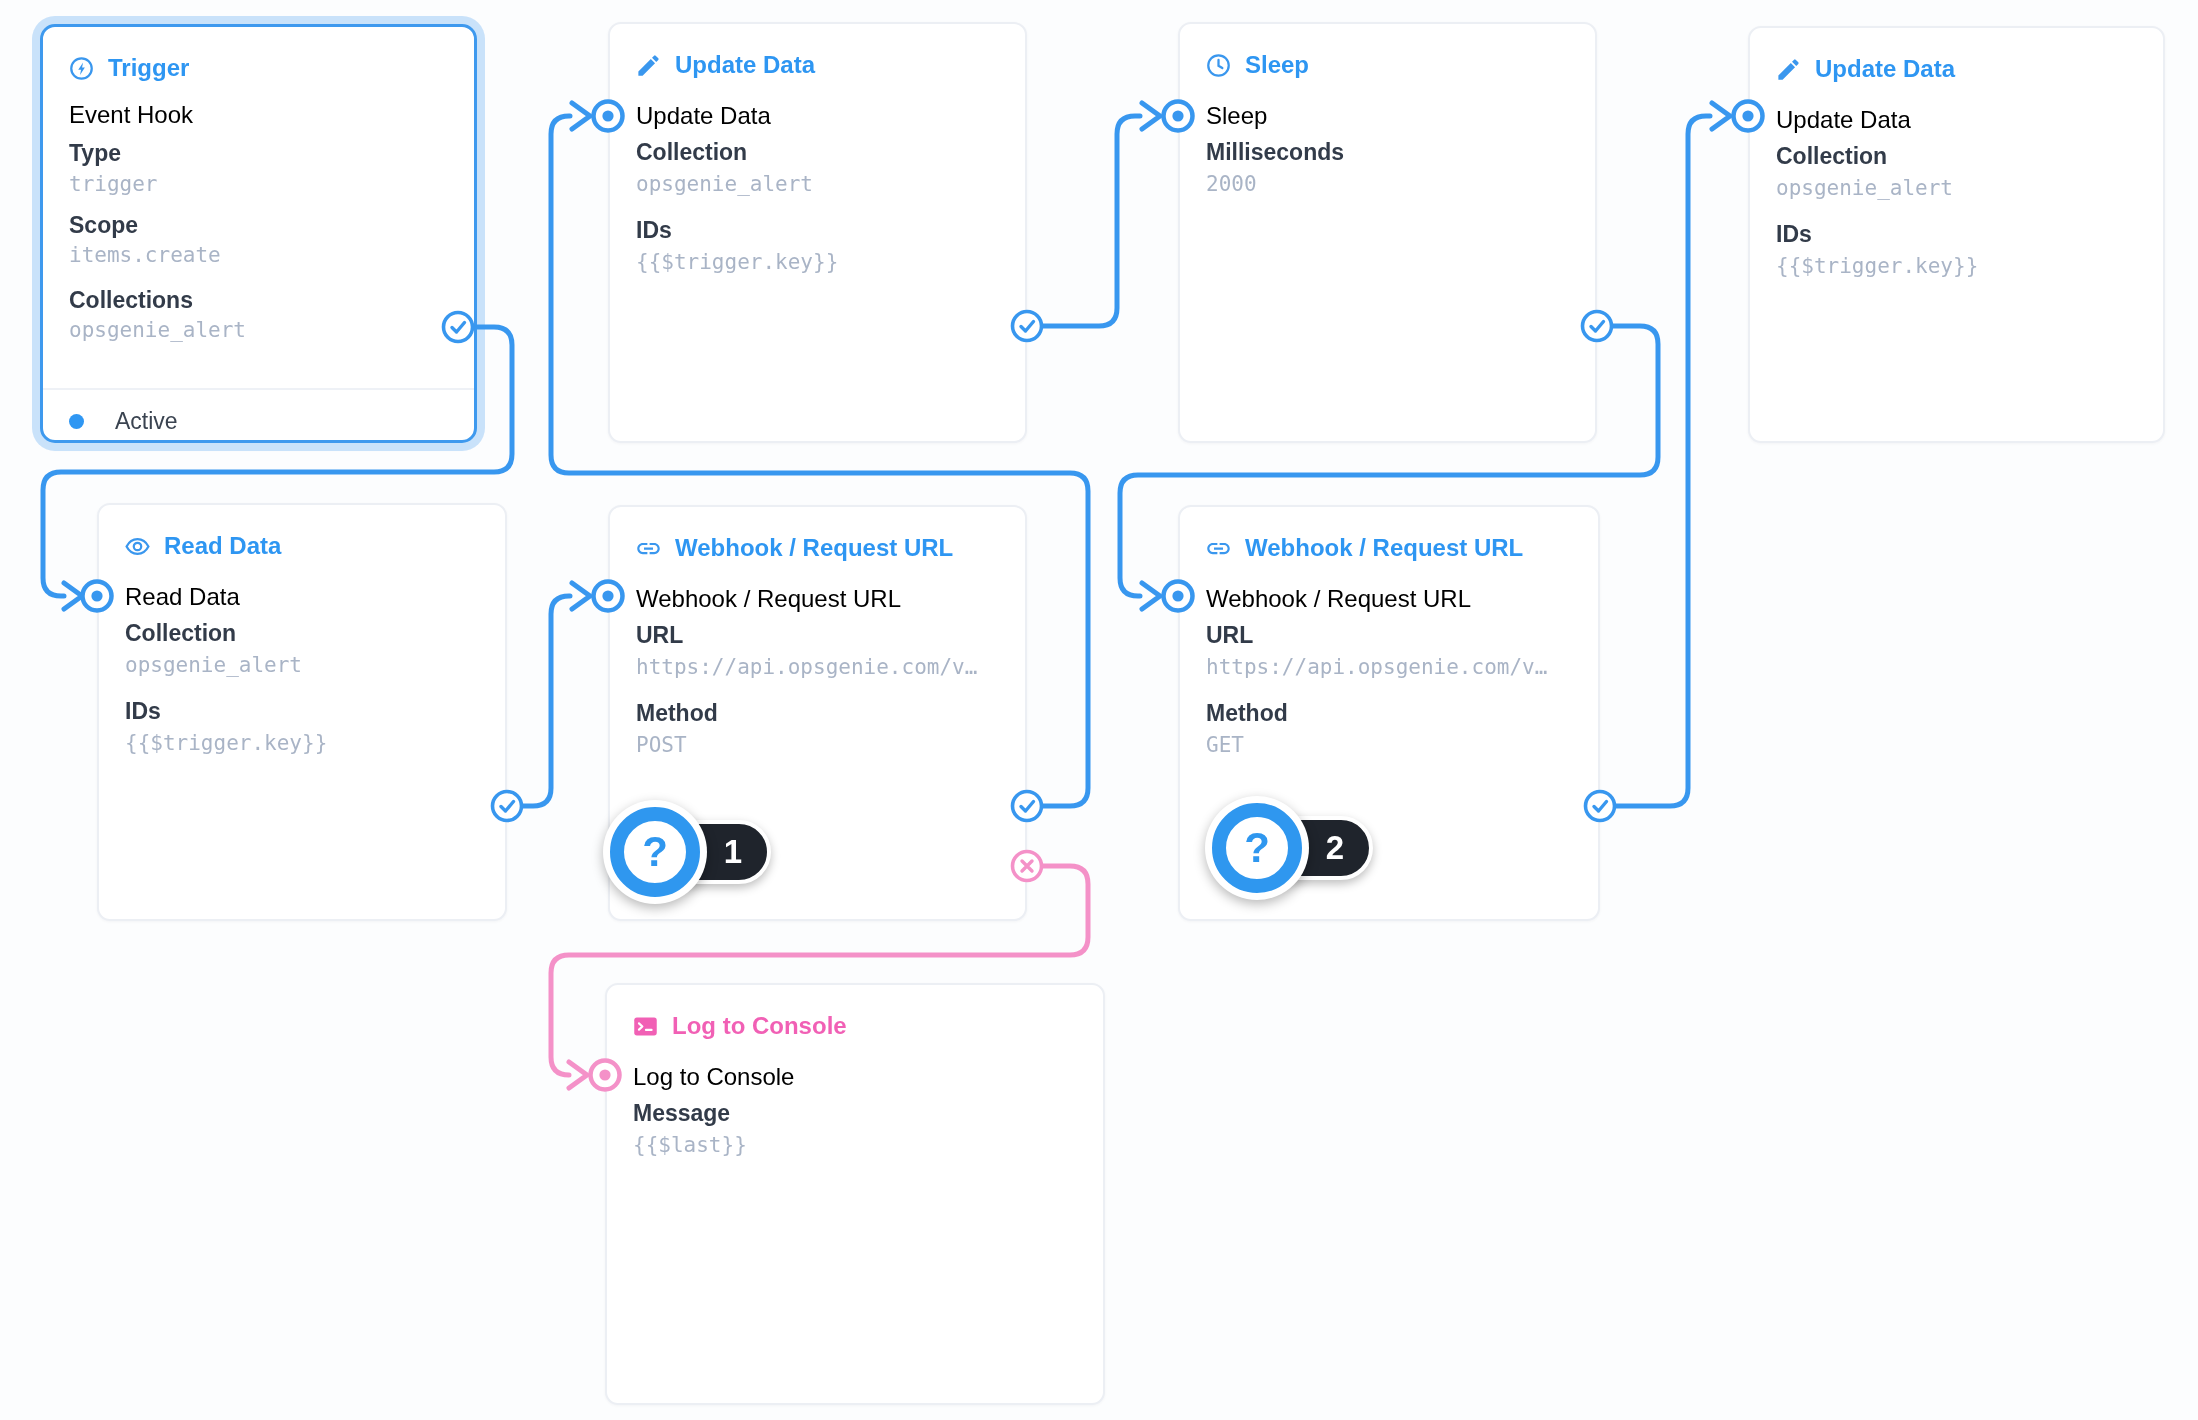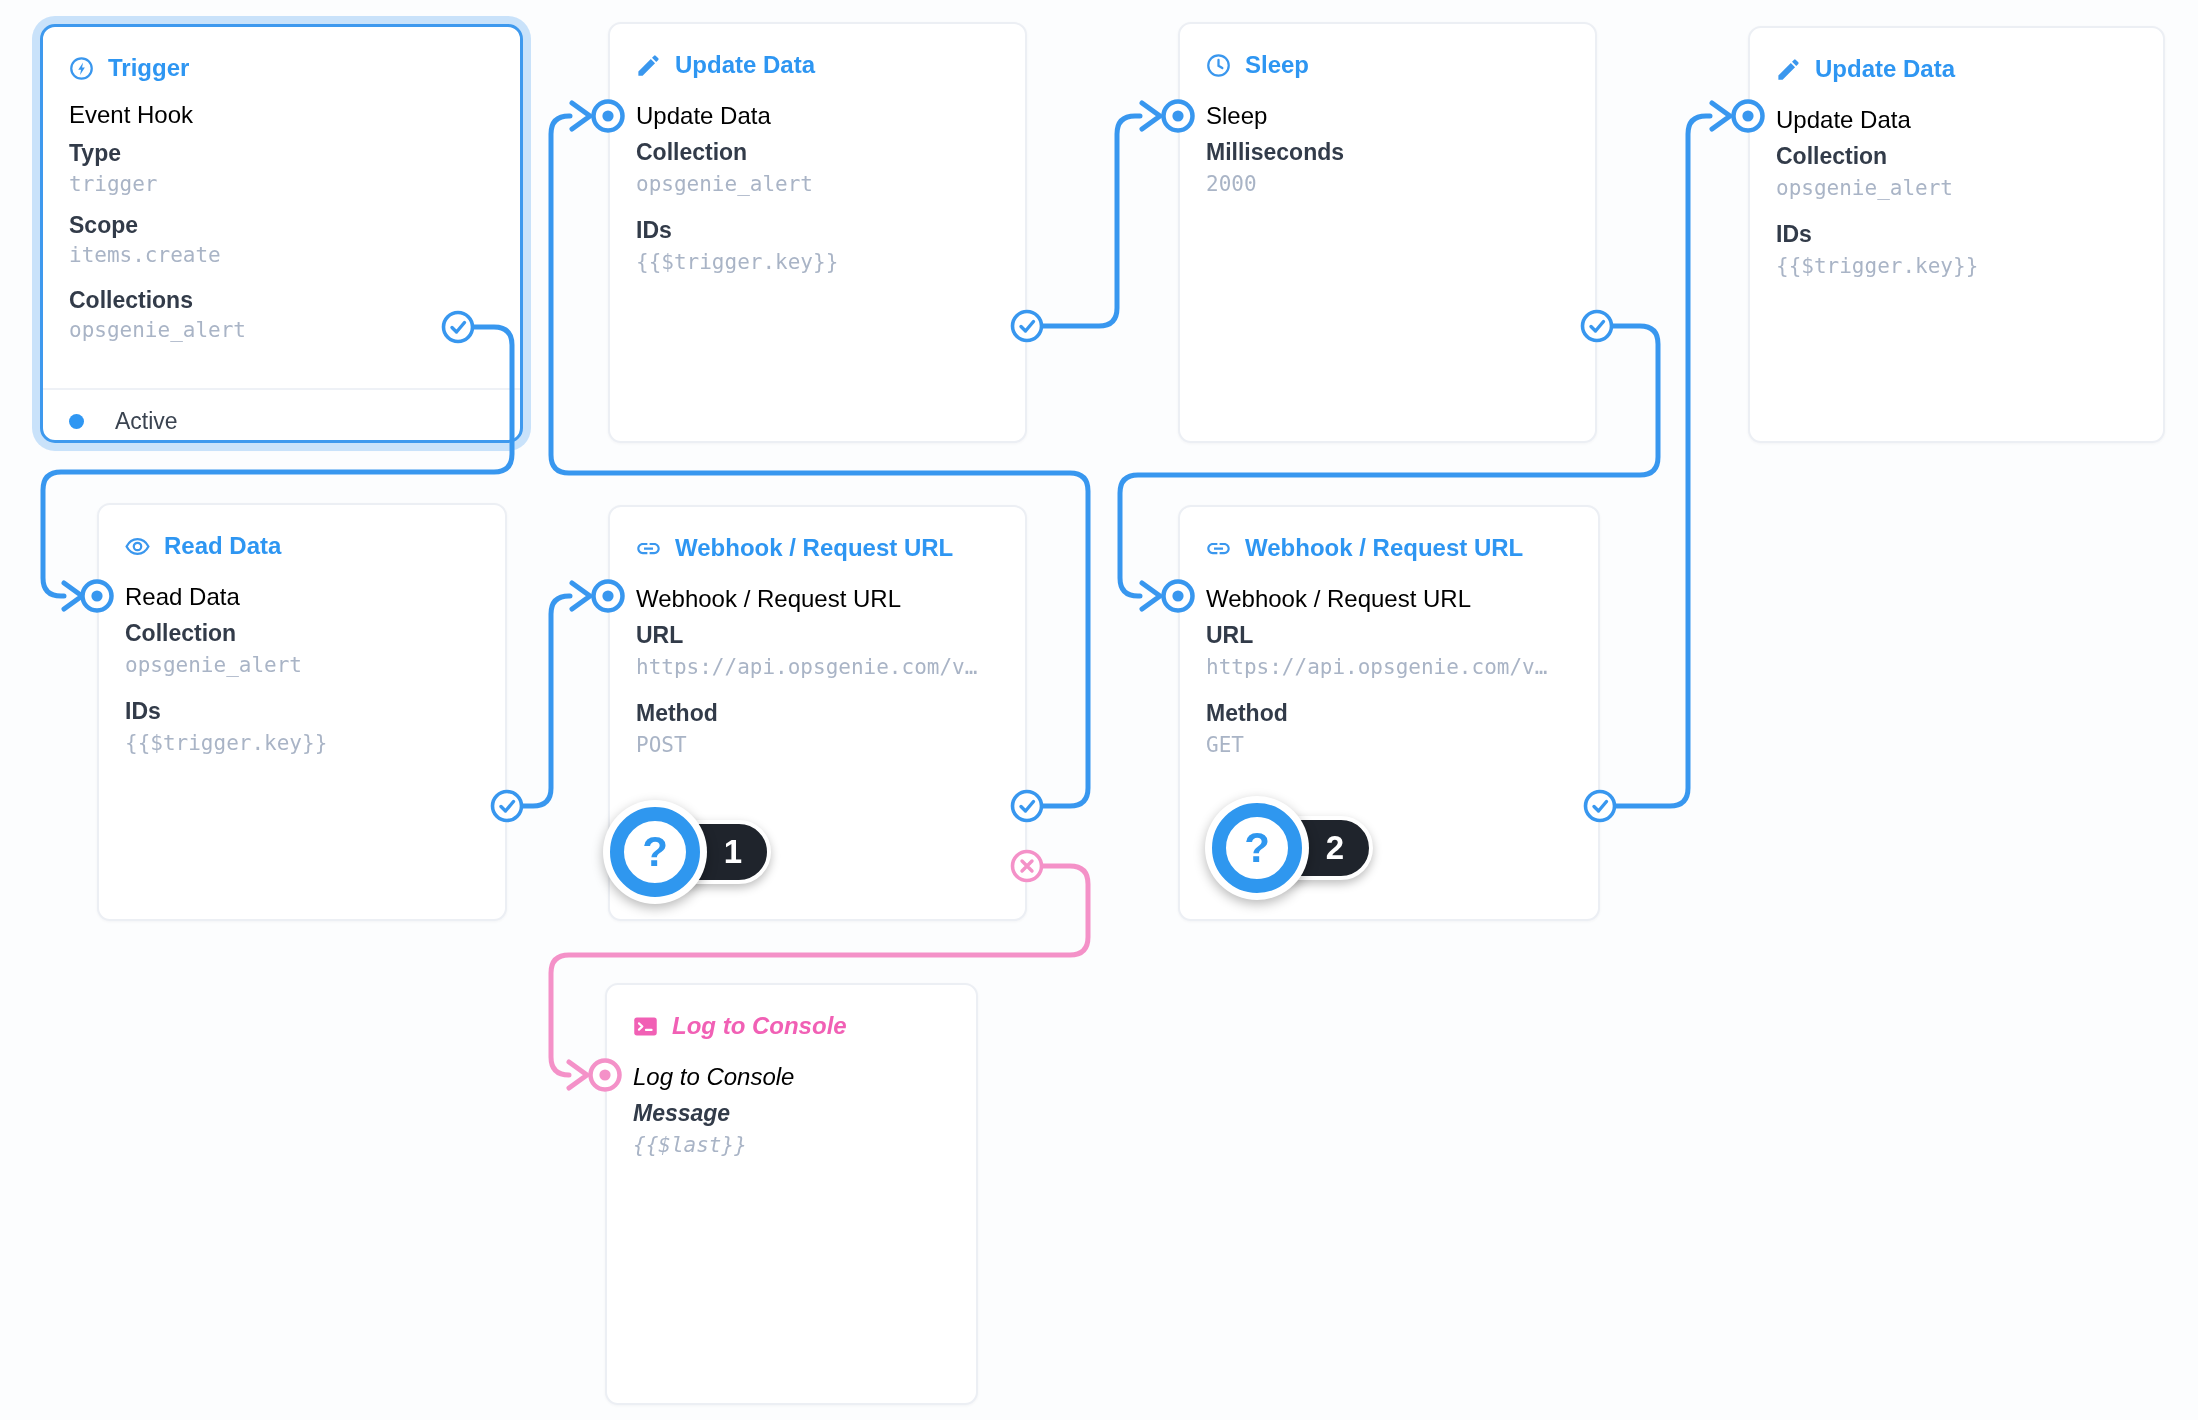"Trigger" .p-trigger { width: 483px -> 437px }
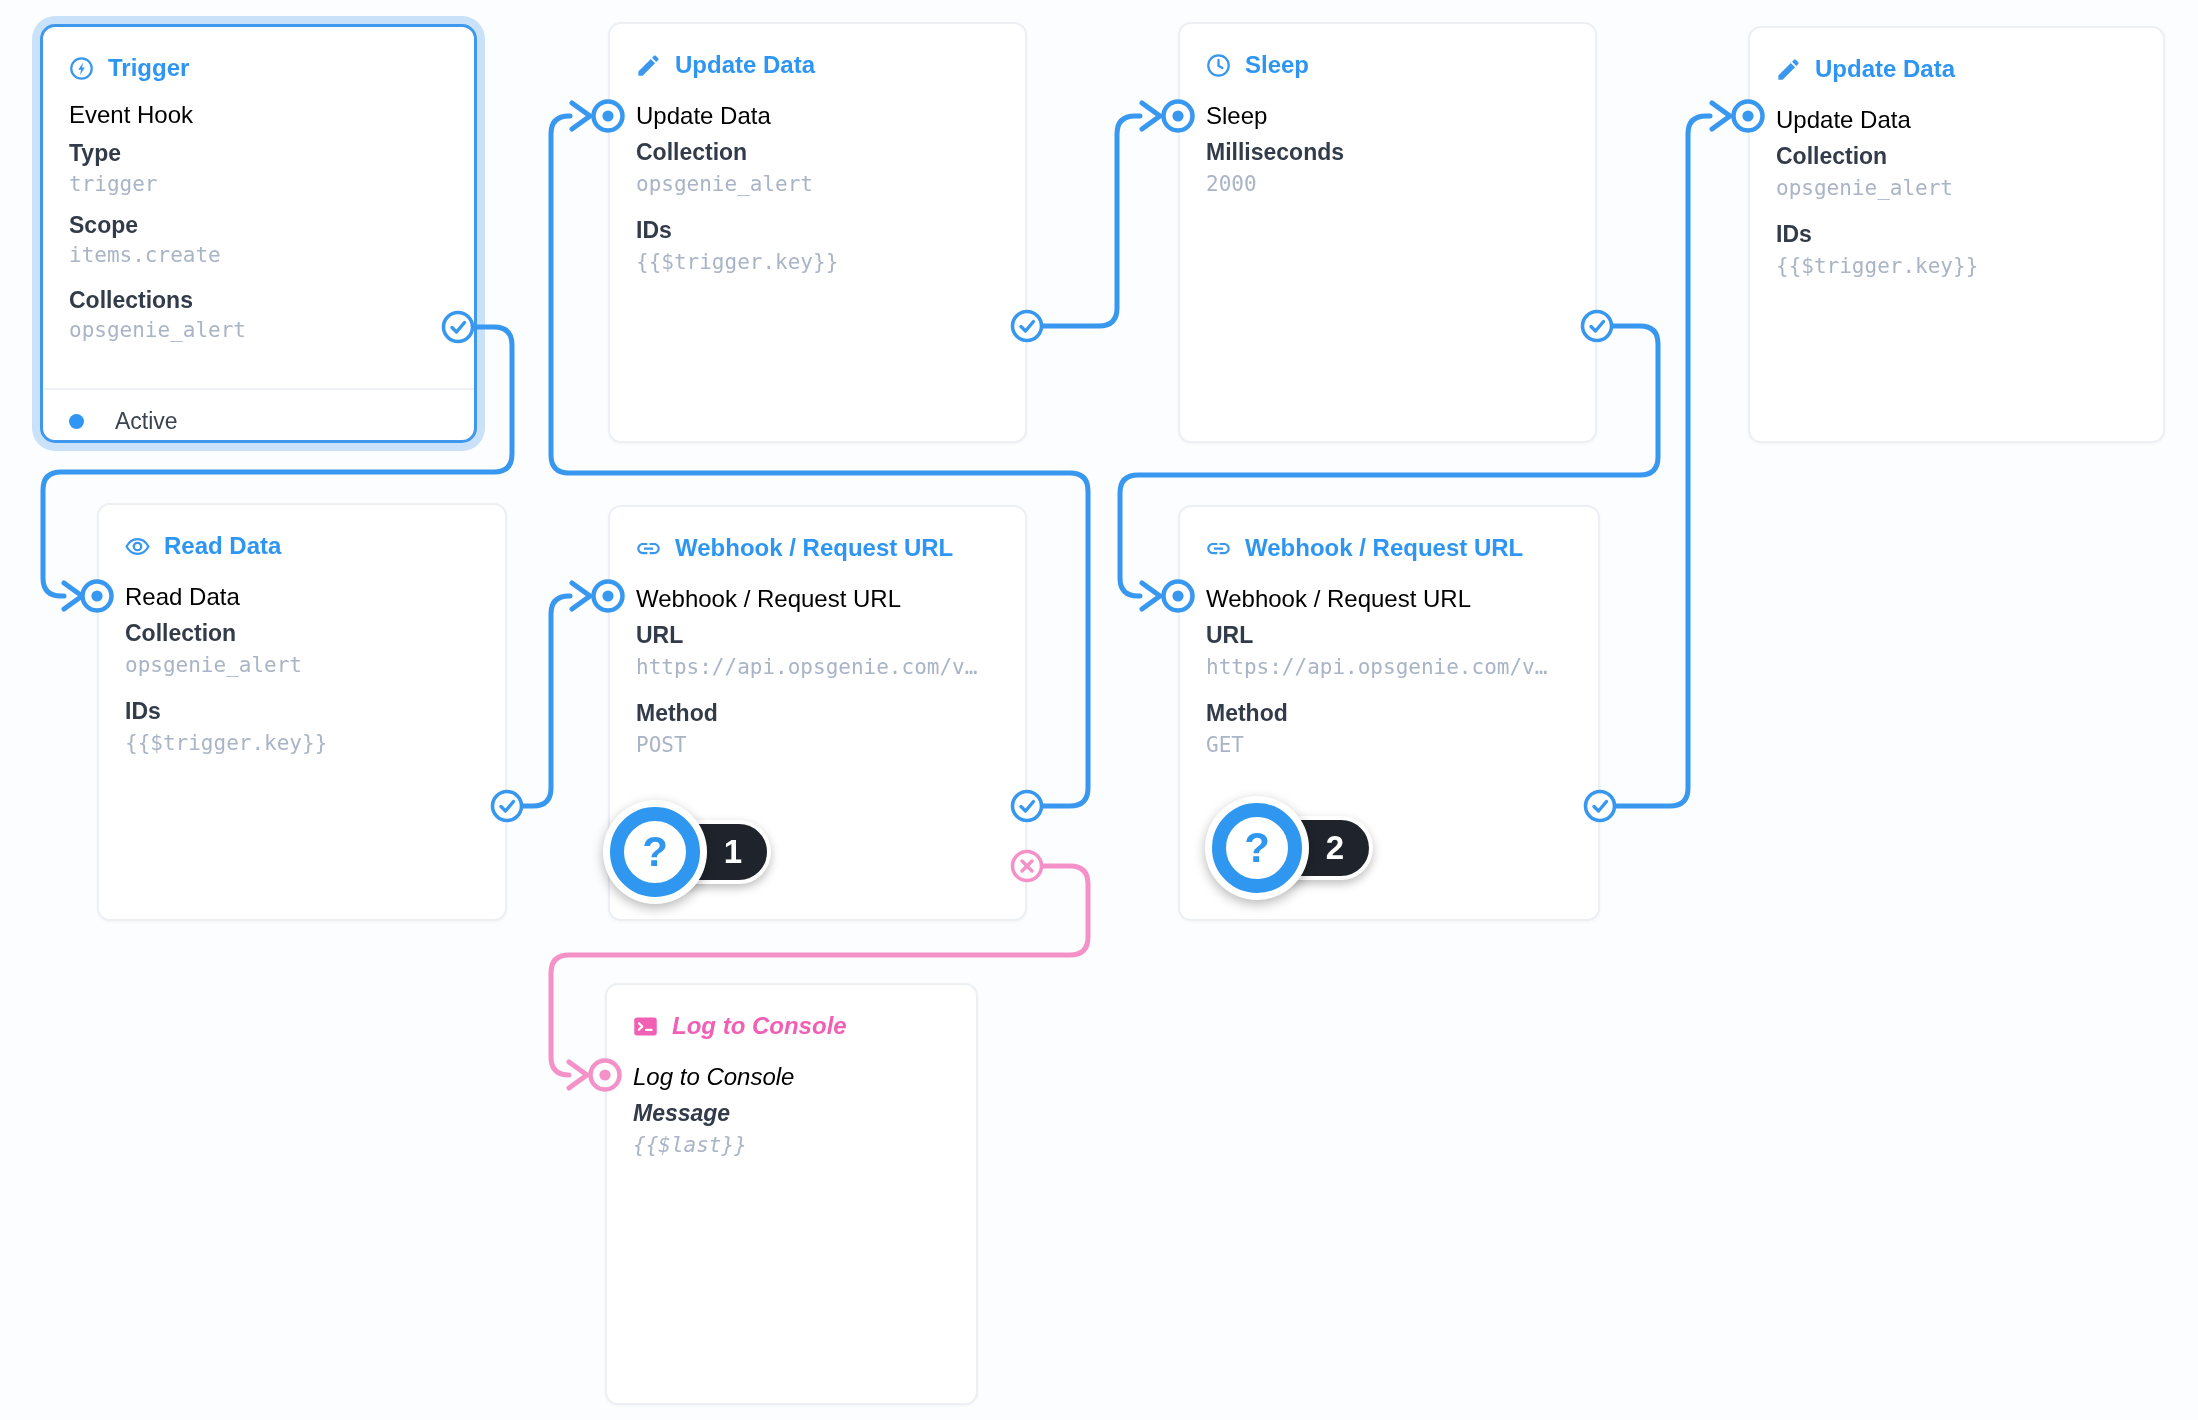"Log to Console" .p-log { font-style: italic -> none; width: 373px -> 500px }
